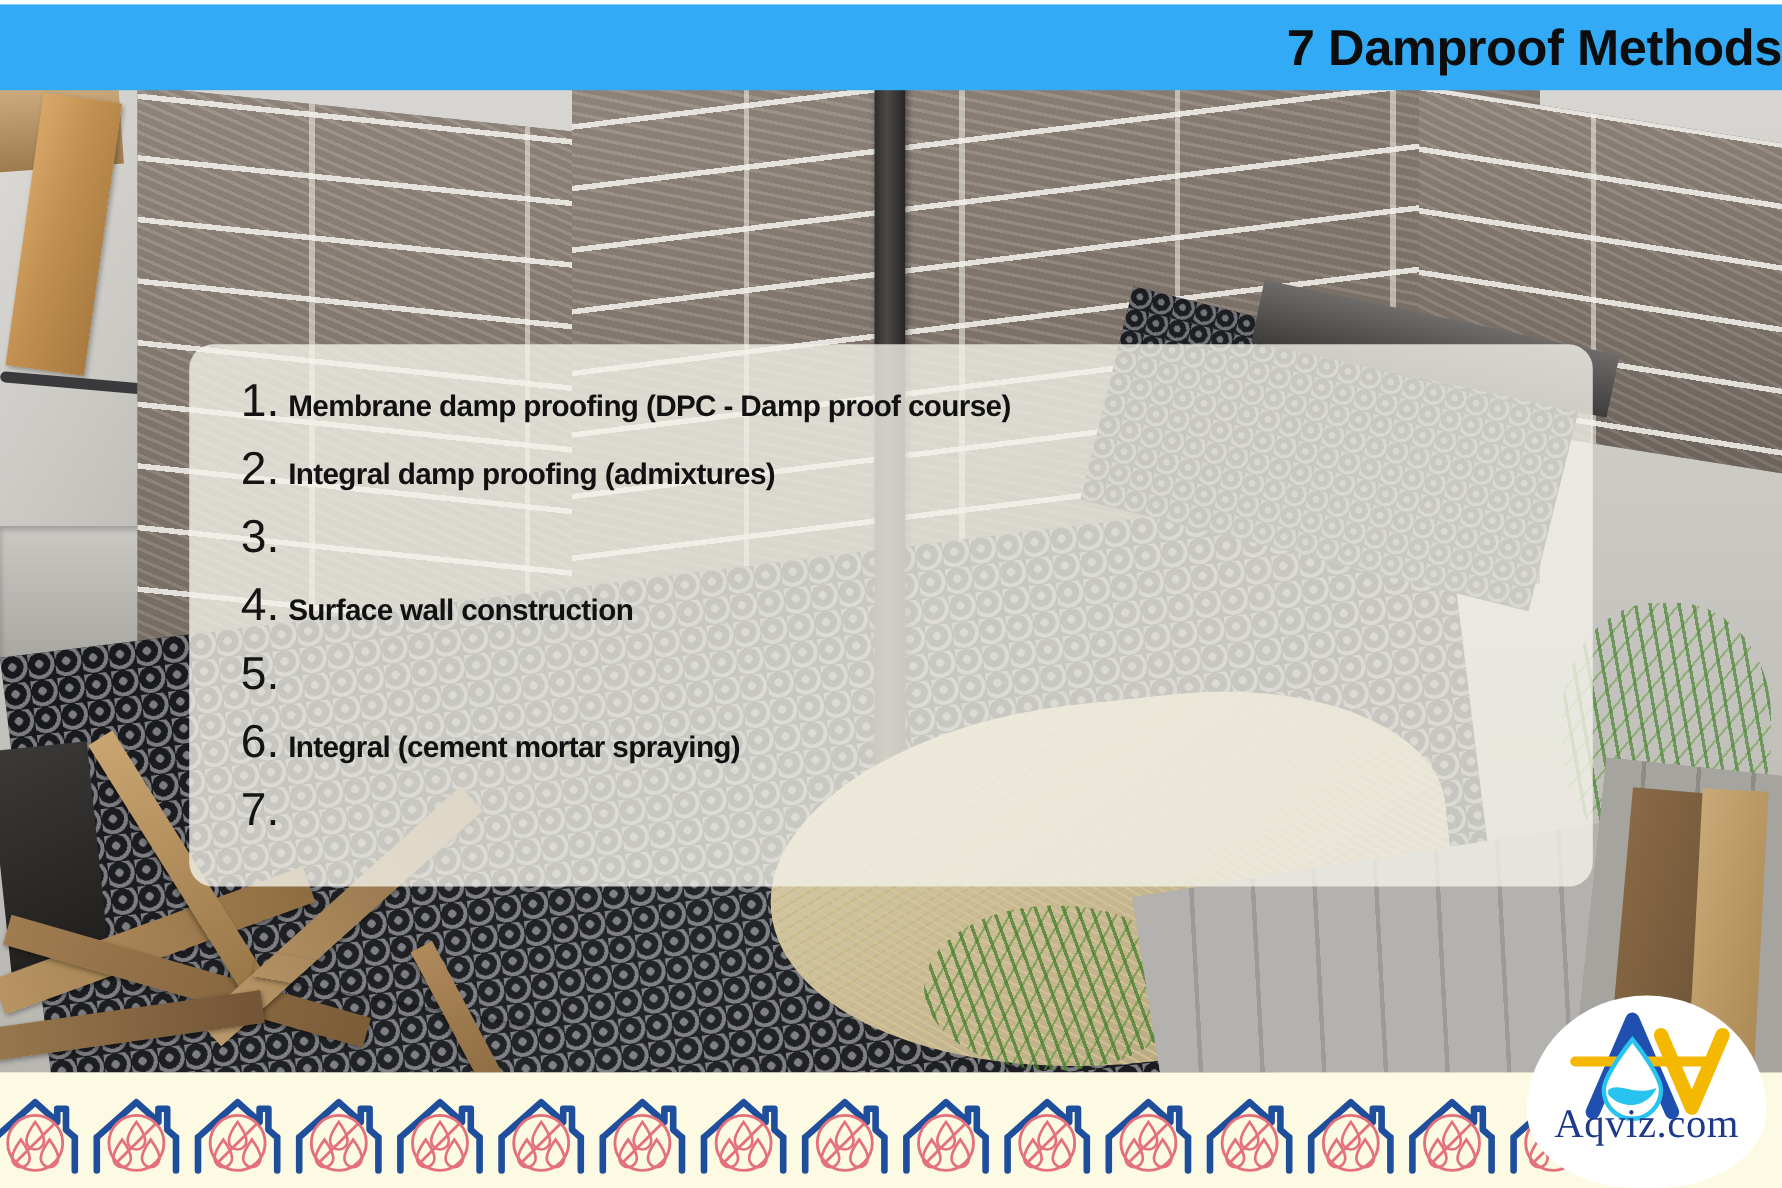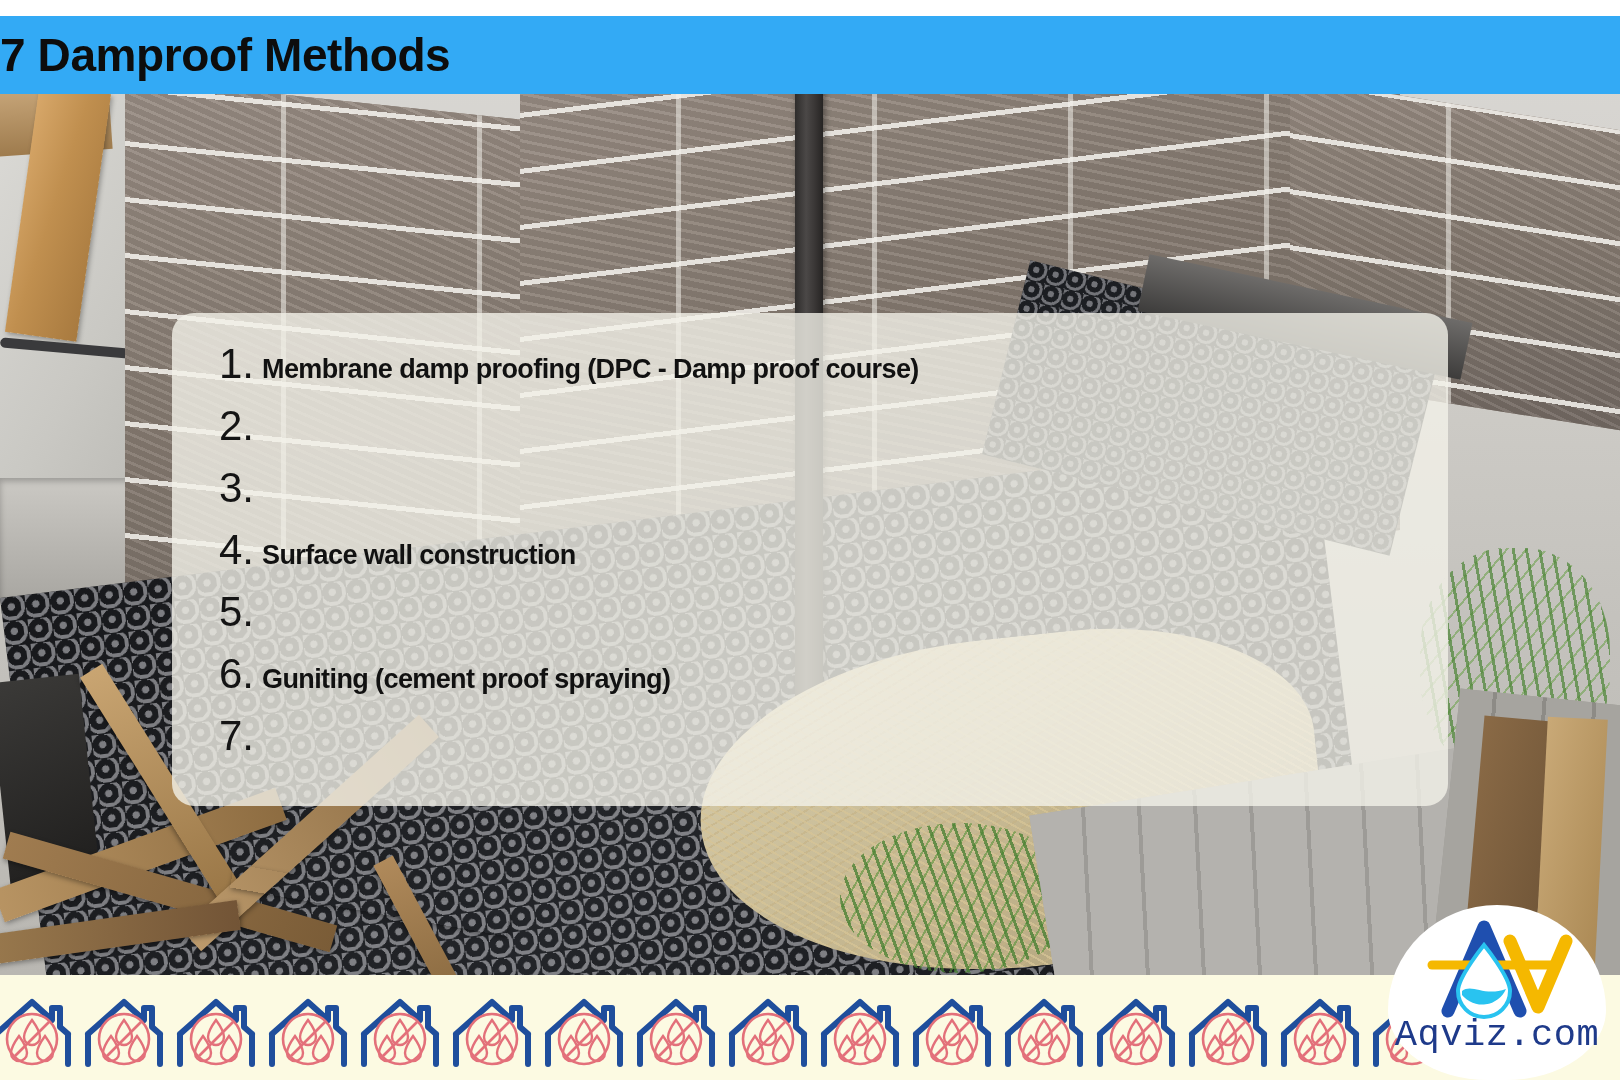"7 Damproof Methods" .title-banner { justify-content: flex-start -> flex-end; top: 16px -> 4px }
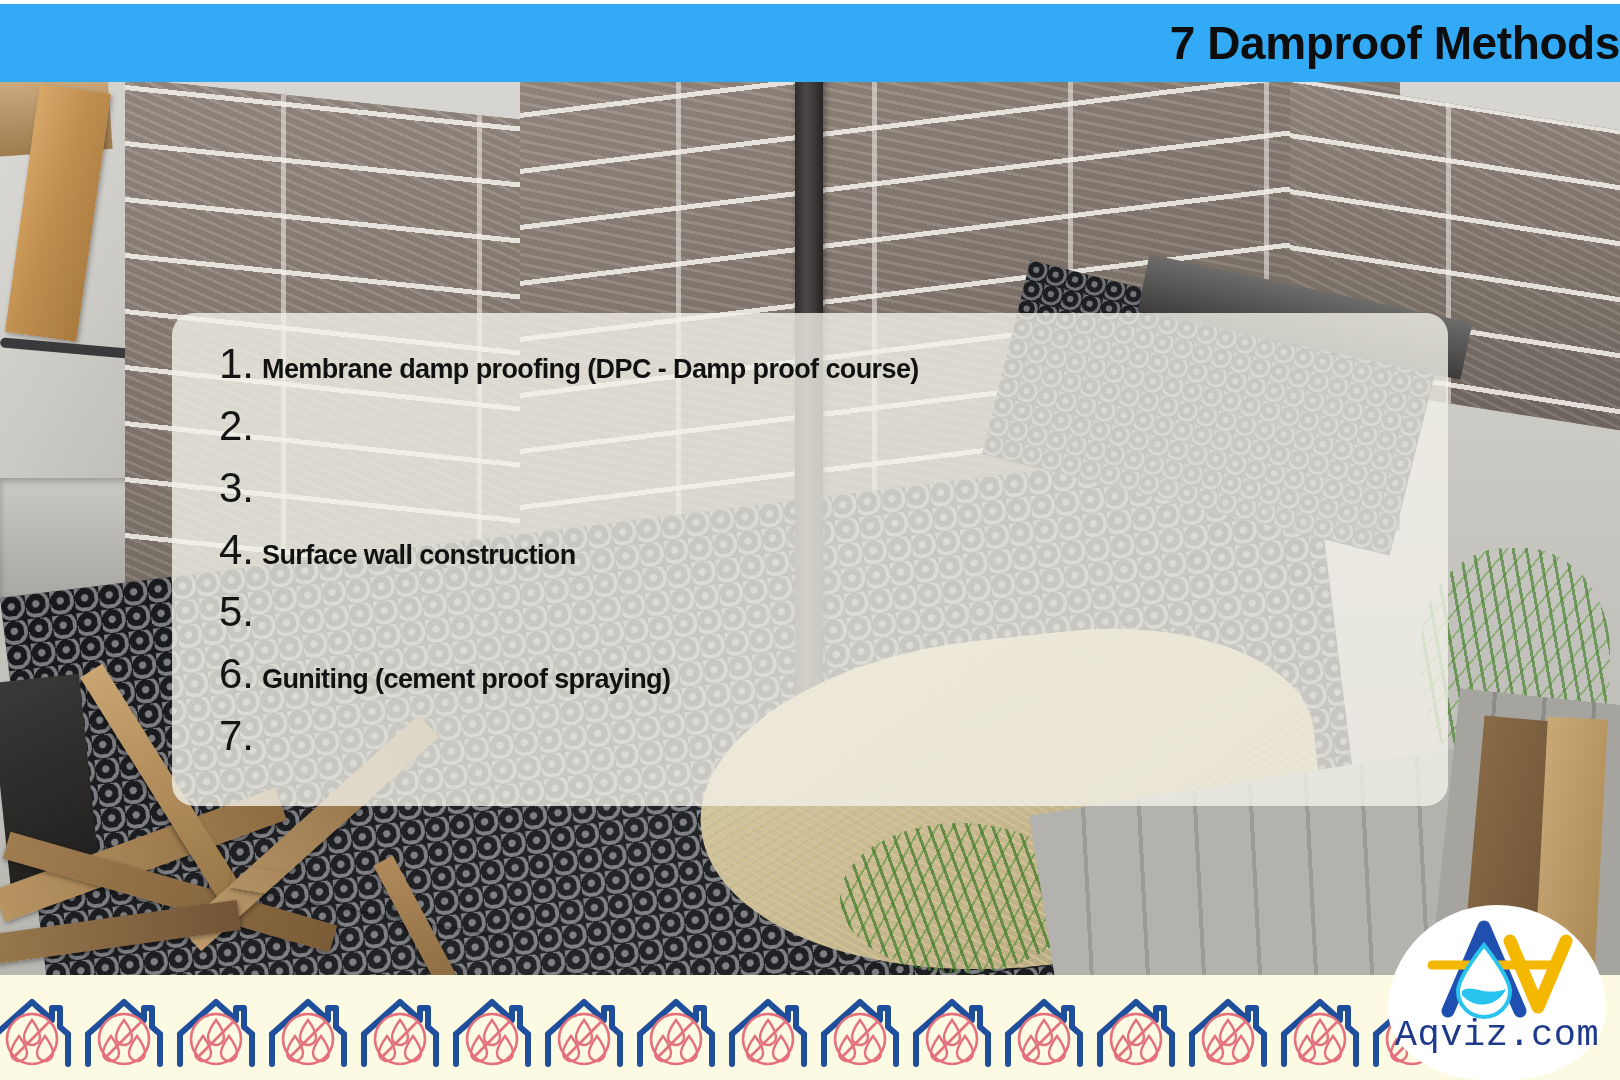"Integral damp proofing (admixtures)" span.list-label { html: none -> <span>Integral damp proofing (admixtures)</span> }
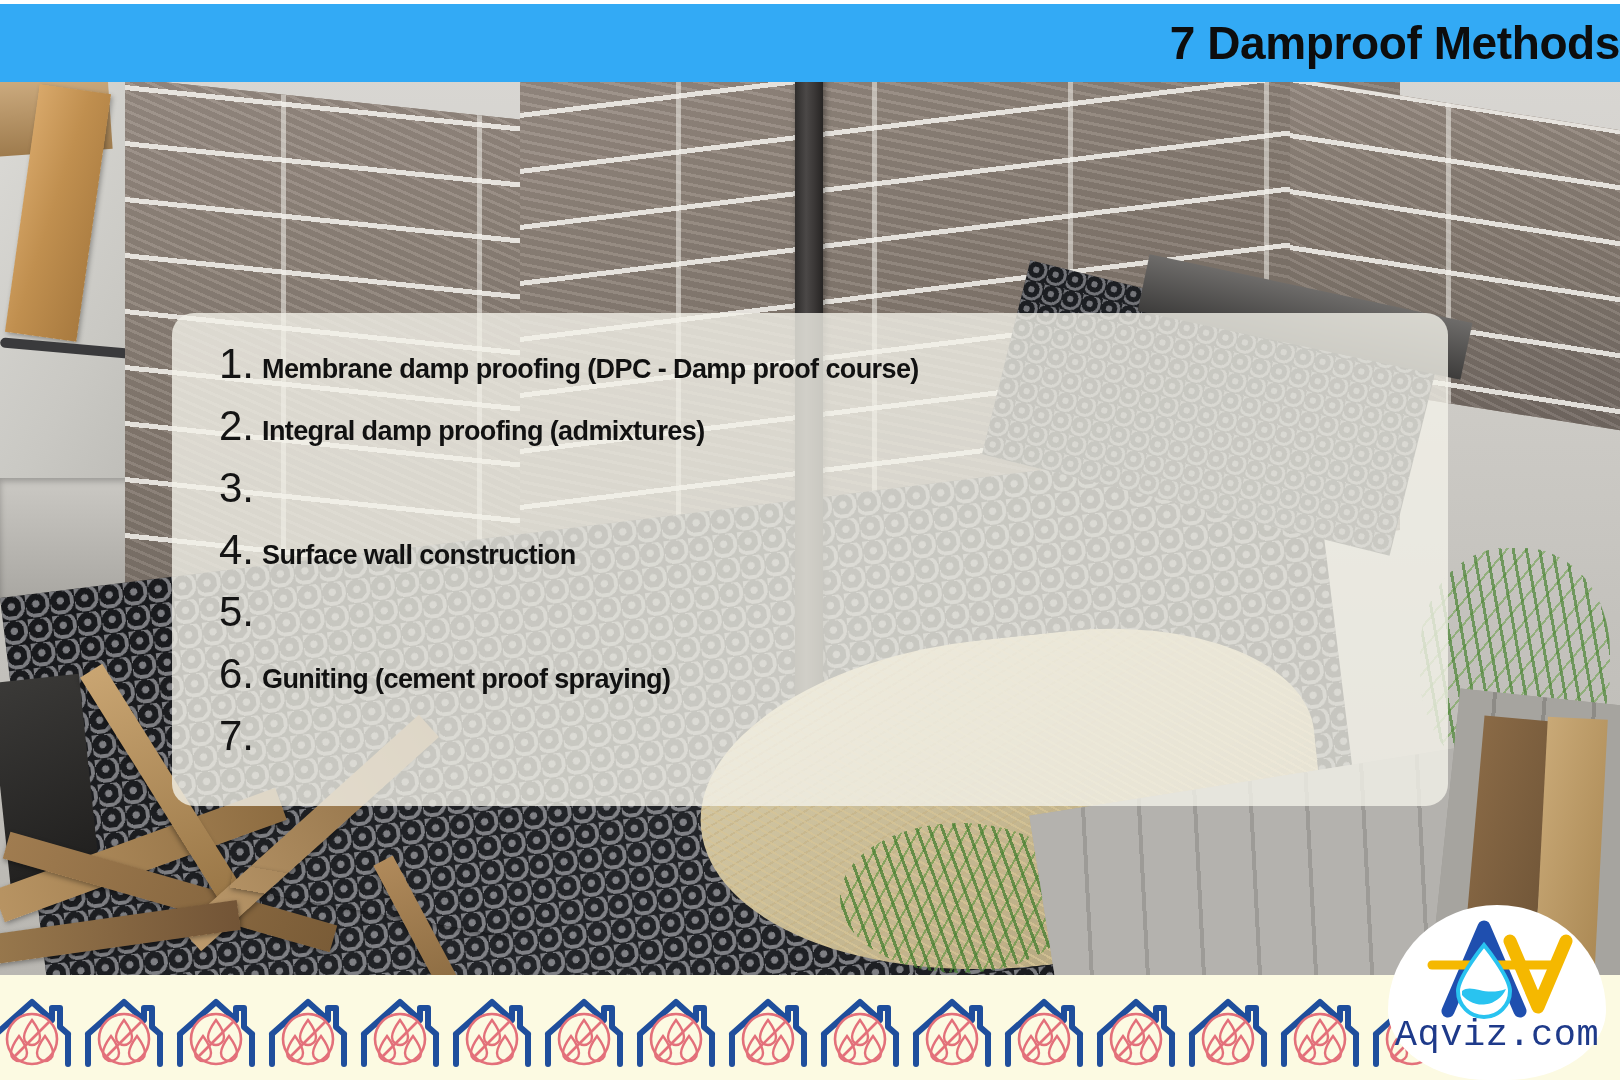"Guniting (cement proof spraying)" span.list-label { text: Guniting (cement proof -> Integral (cement mortar }
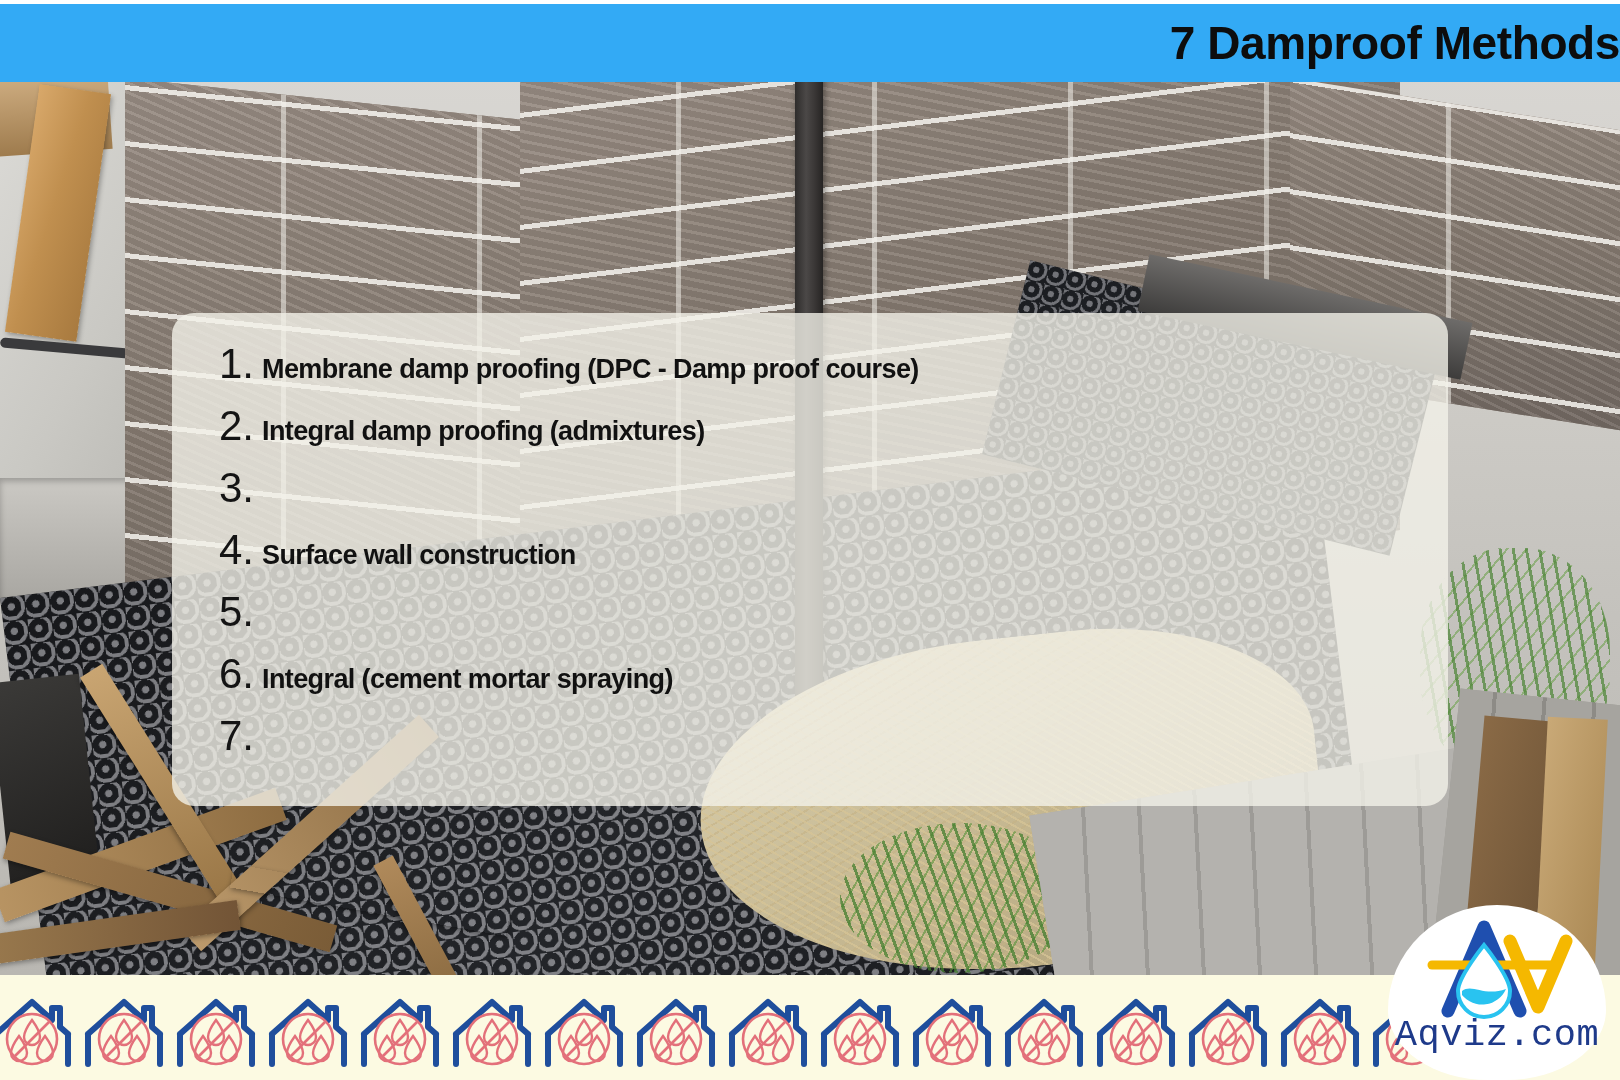"Aqviz.com" .logo-word { bottom: 24px -> 36px; font-family: Liberation Mono, monospace -> Liberation Serif, serif }
